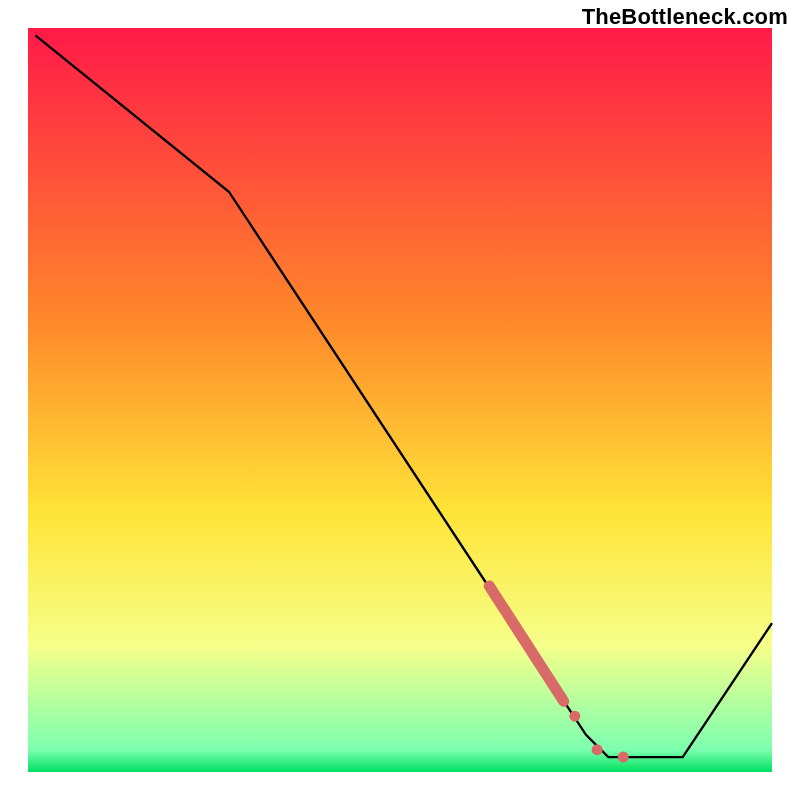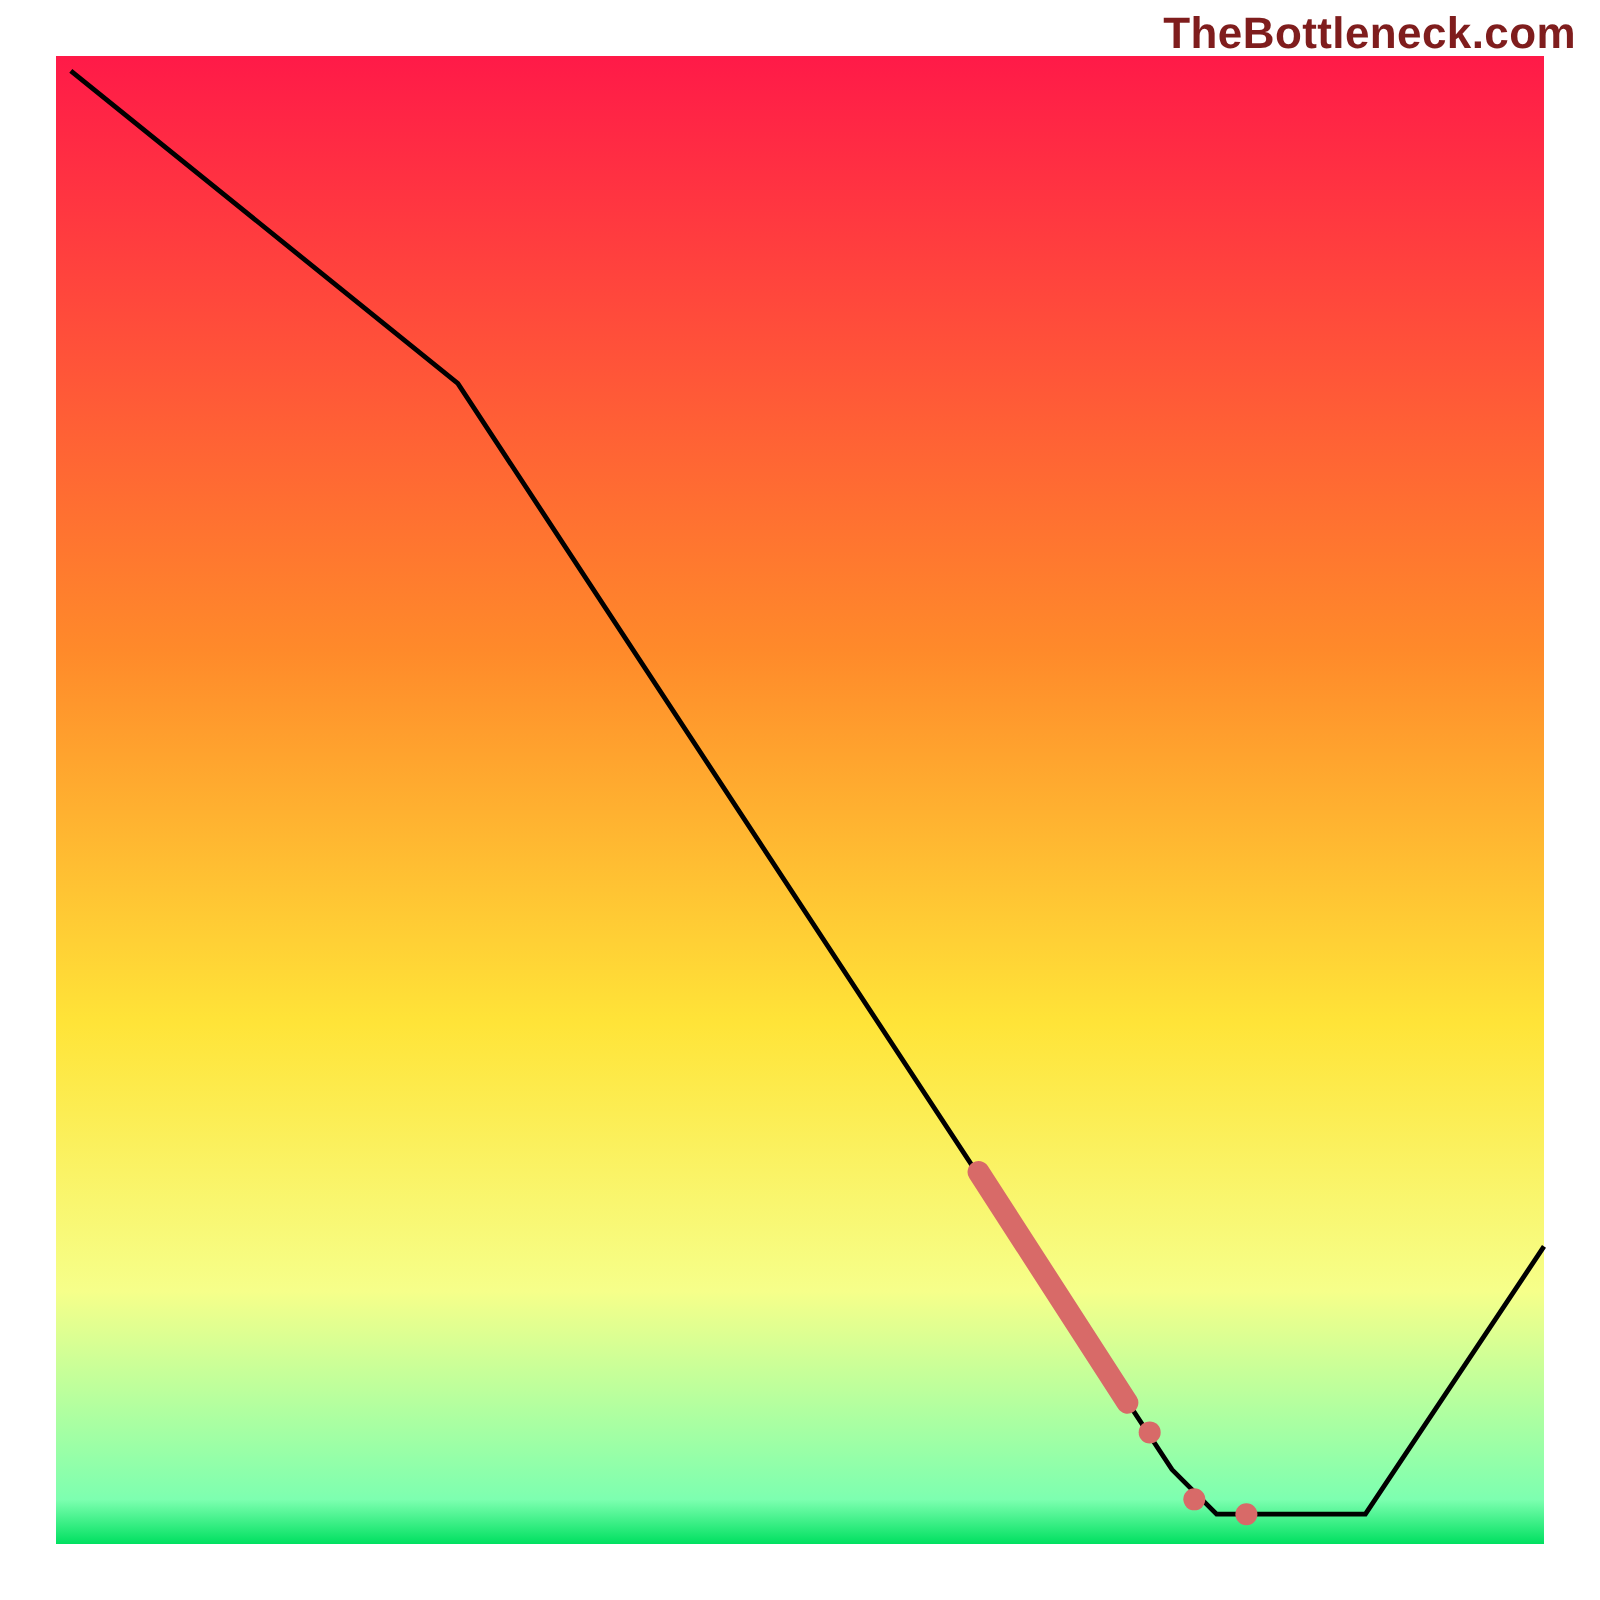"TheBottleneck.com" .watermark { color: #7f1d1d -> #000000 }
